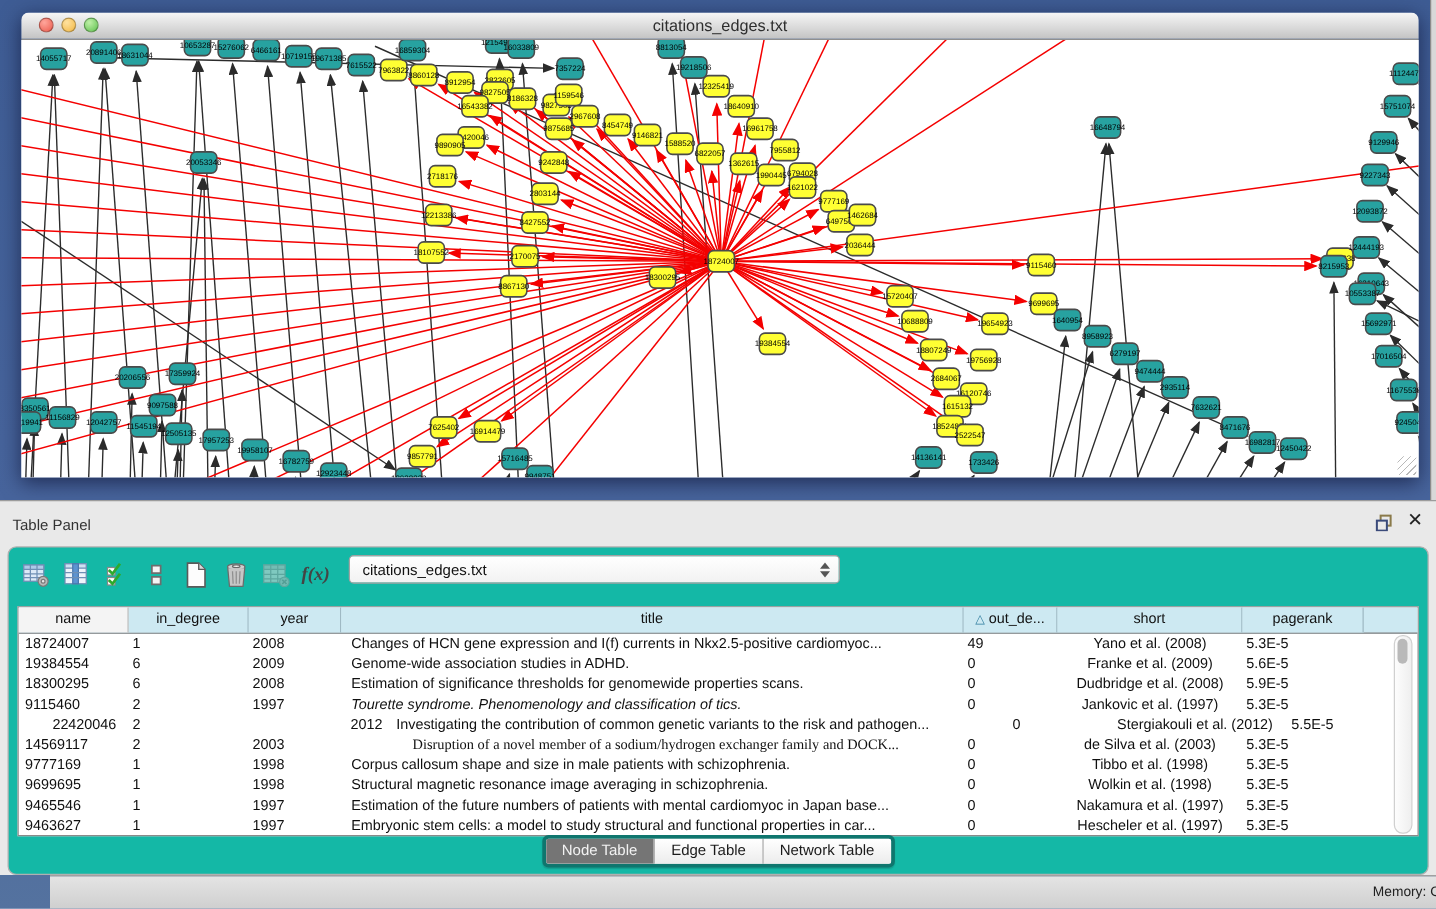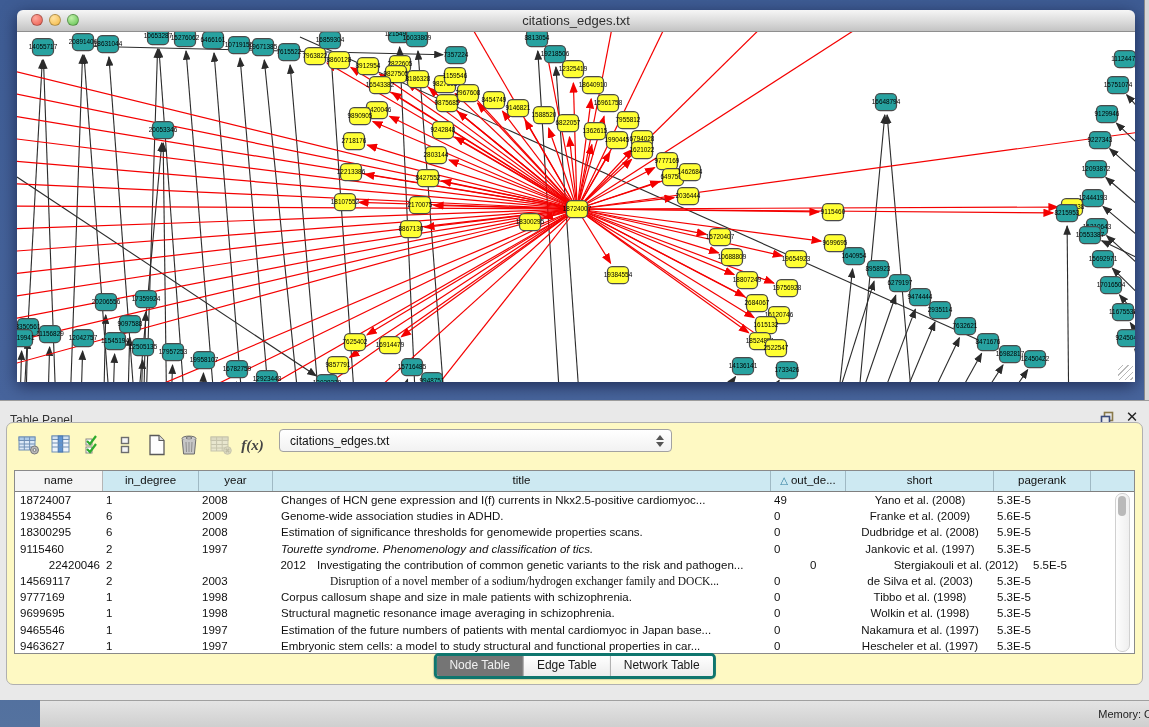"f(x)" .panel-body { background: #fef9c3 -> #14b8a6; top: 21px -> 36px }
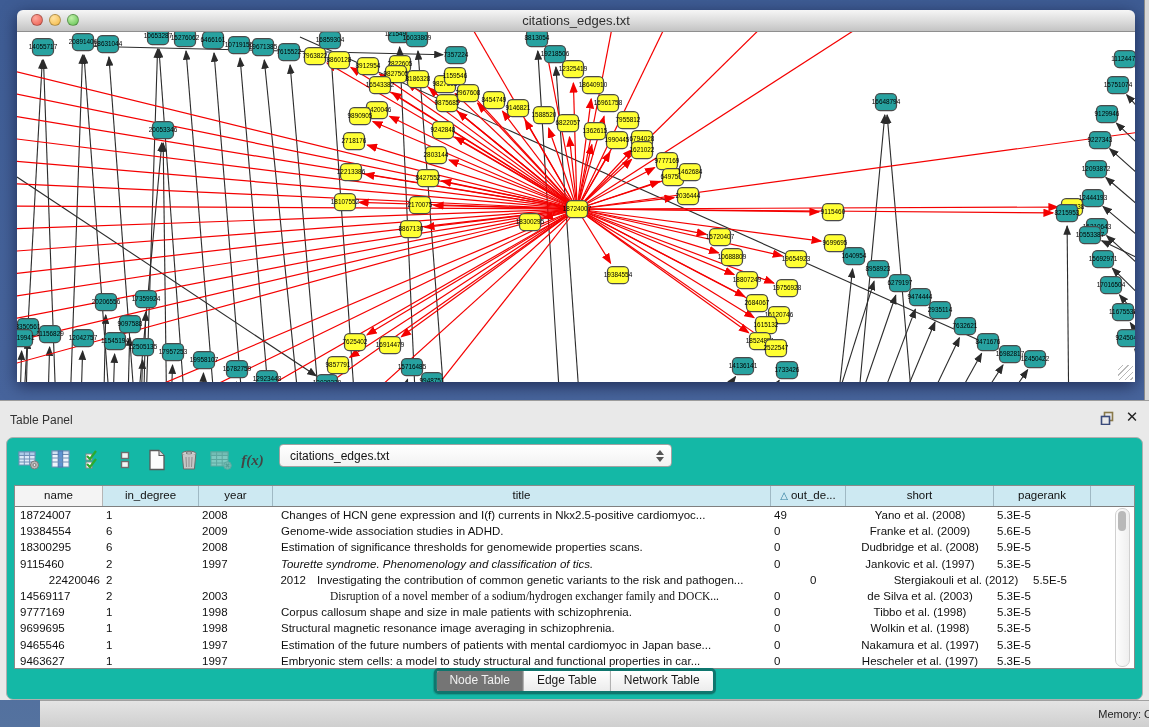"22420046" div.td { text-align: right -> center }
